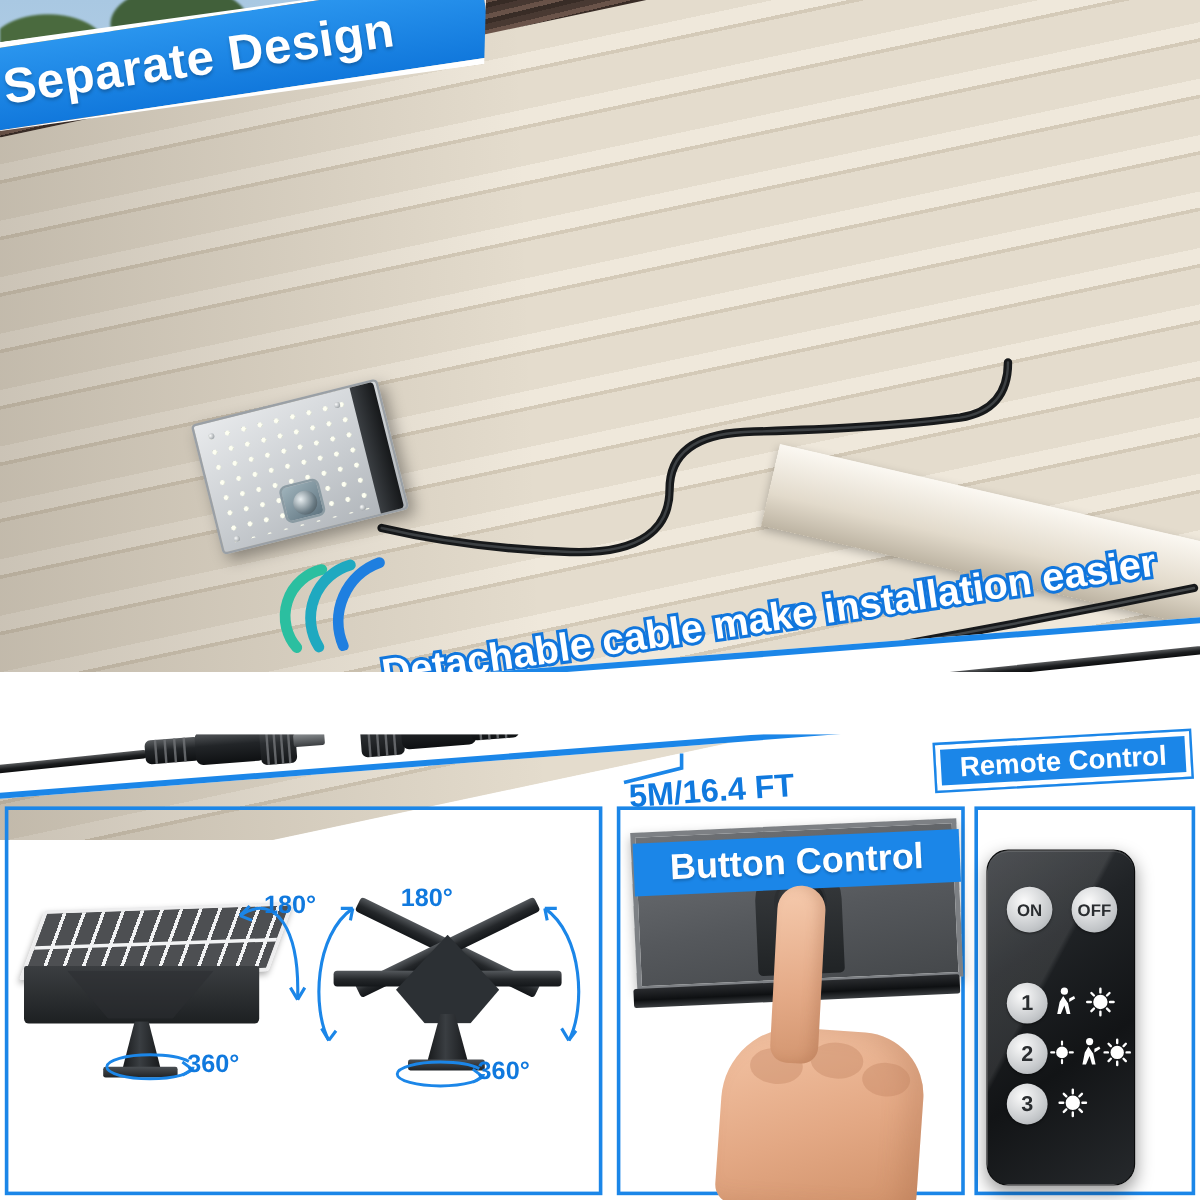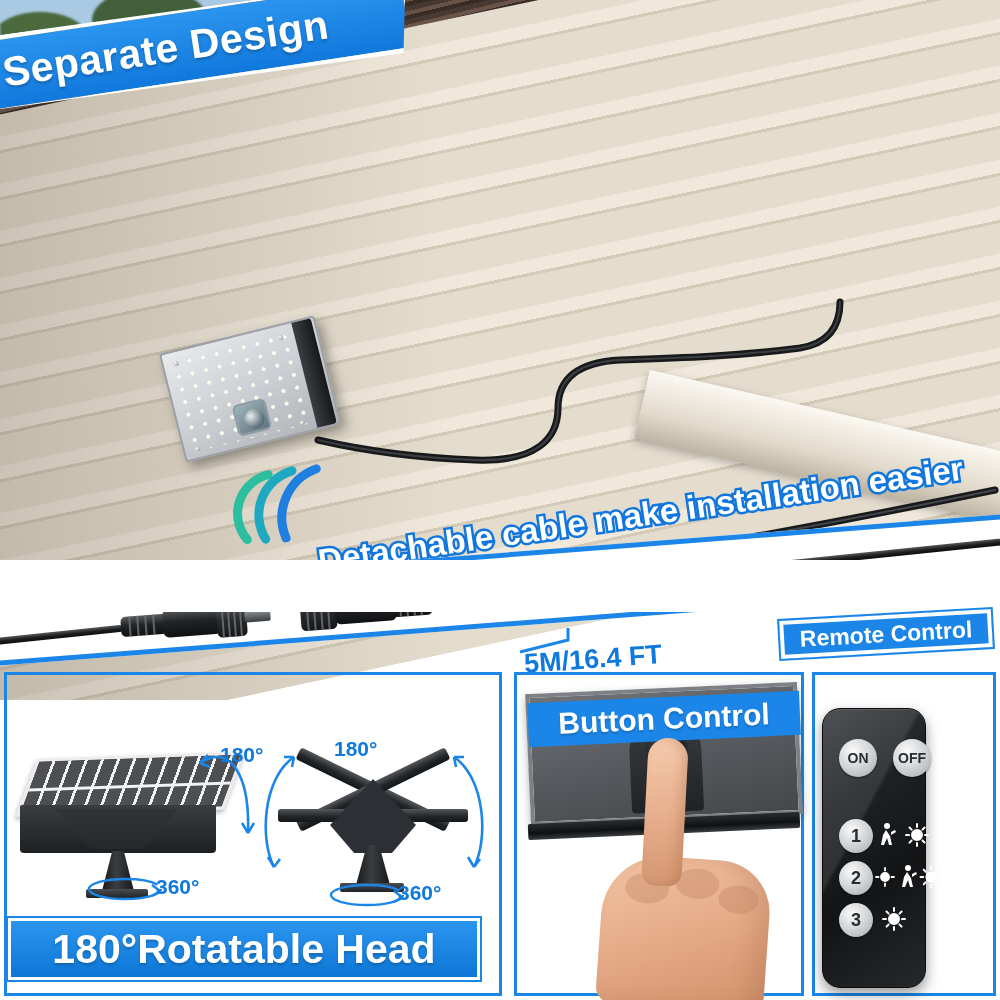"ON" .remote { width: 104px -> 124px }
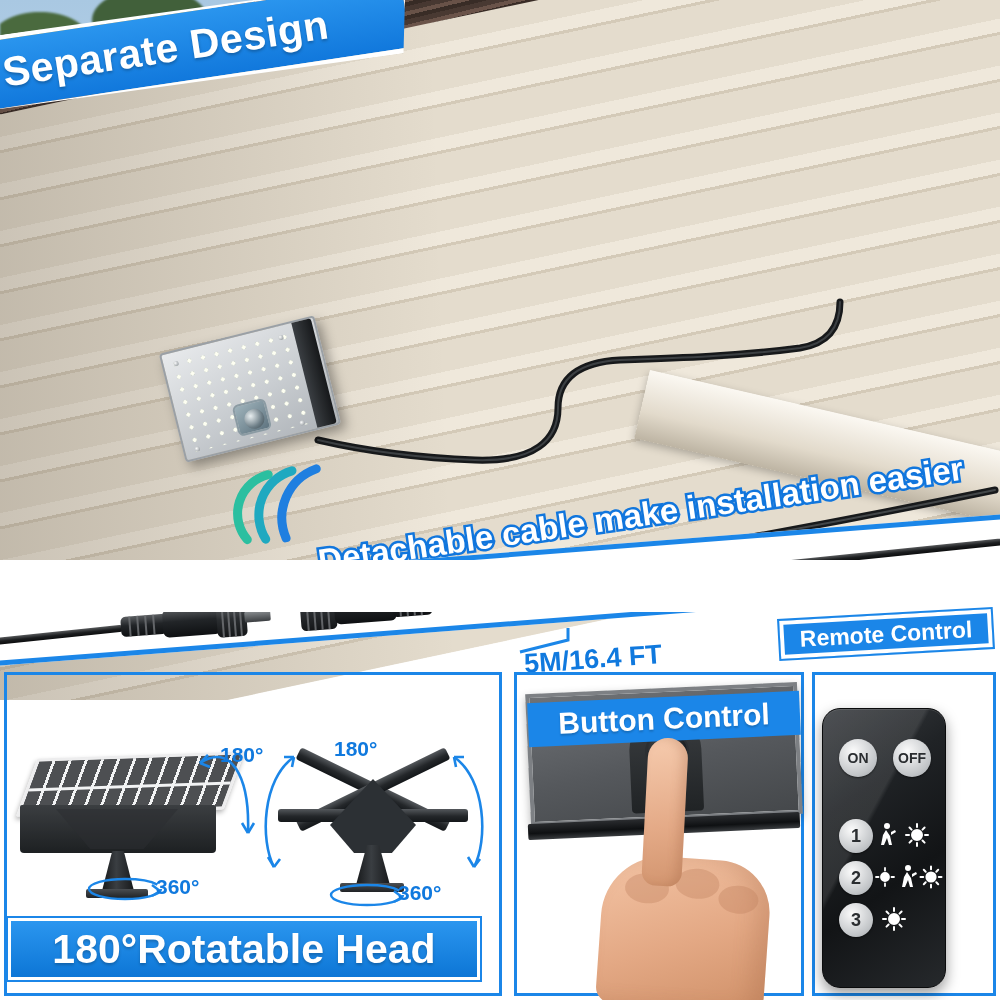"180°Rotatable Head" div.banner-rot { html: <div> <span>180°Rotatable Head</span> </div> -> none }
